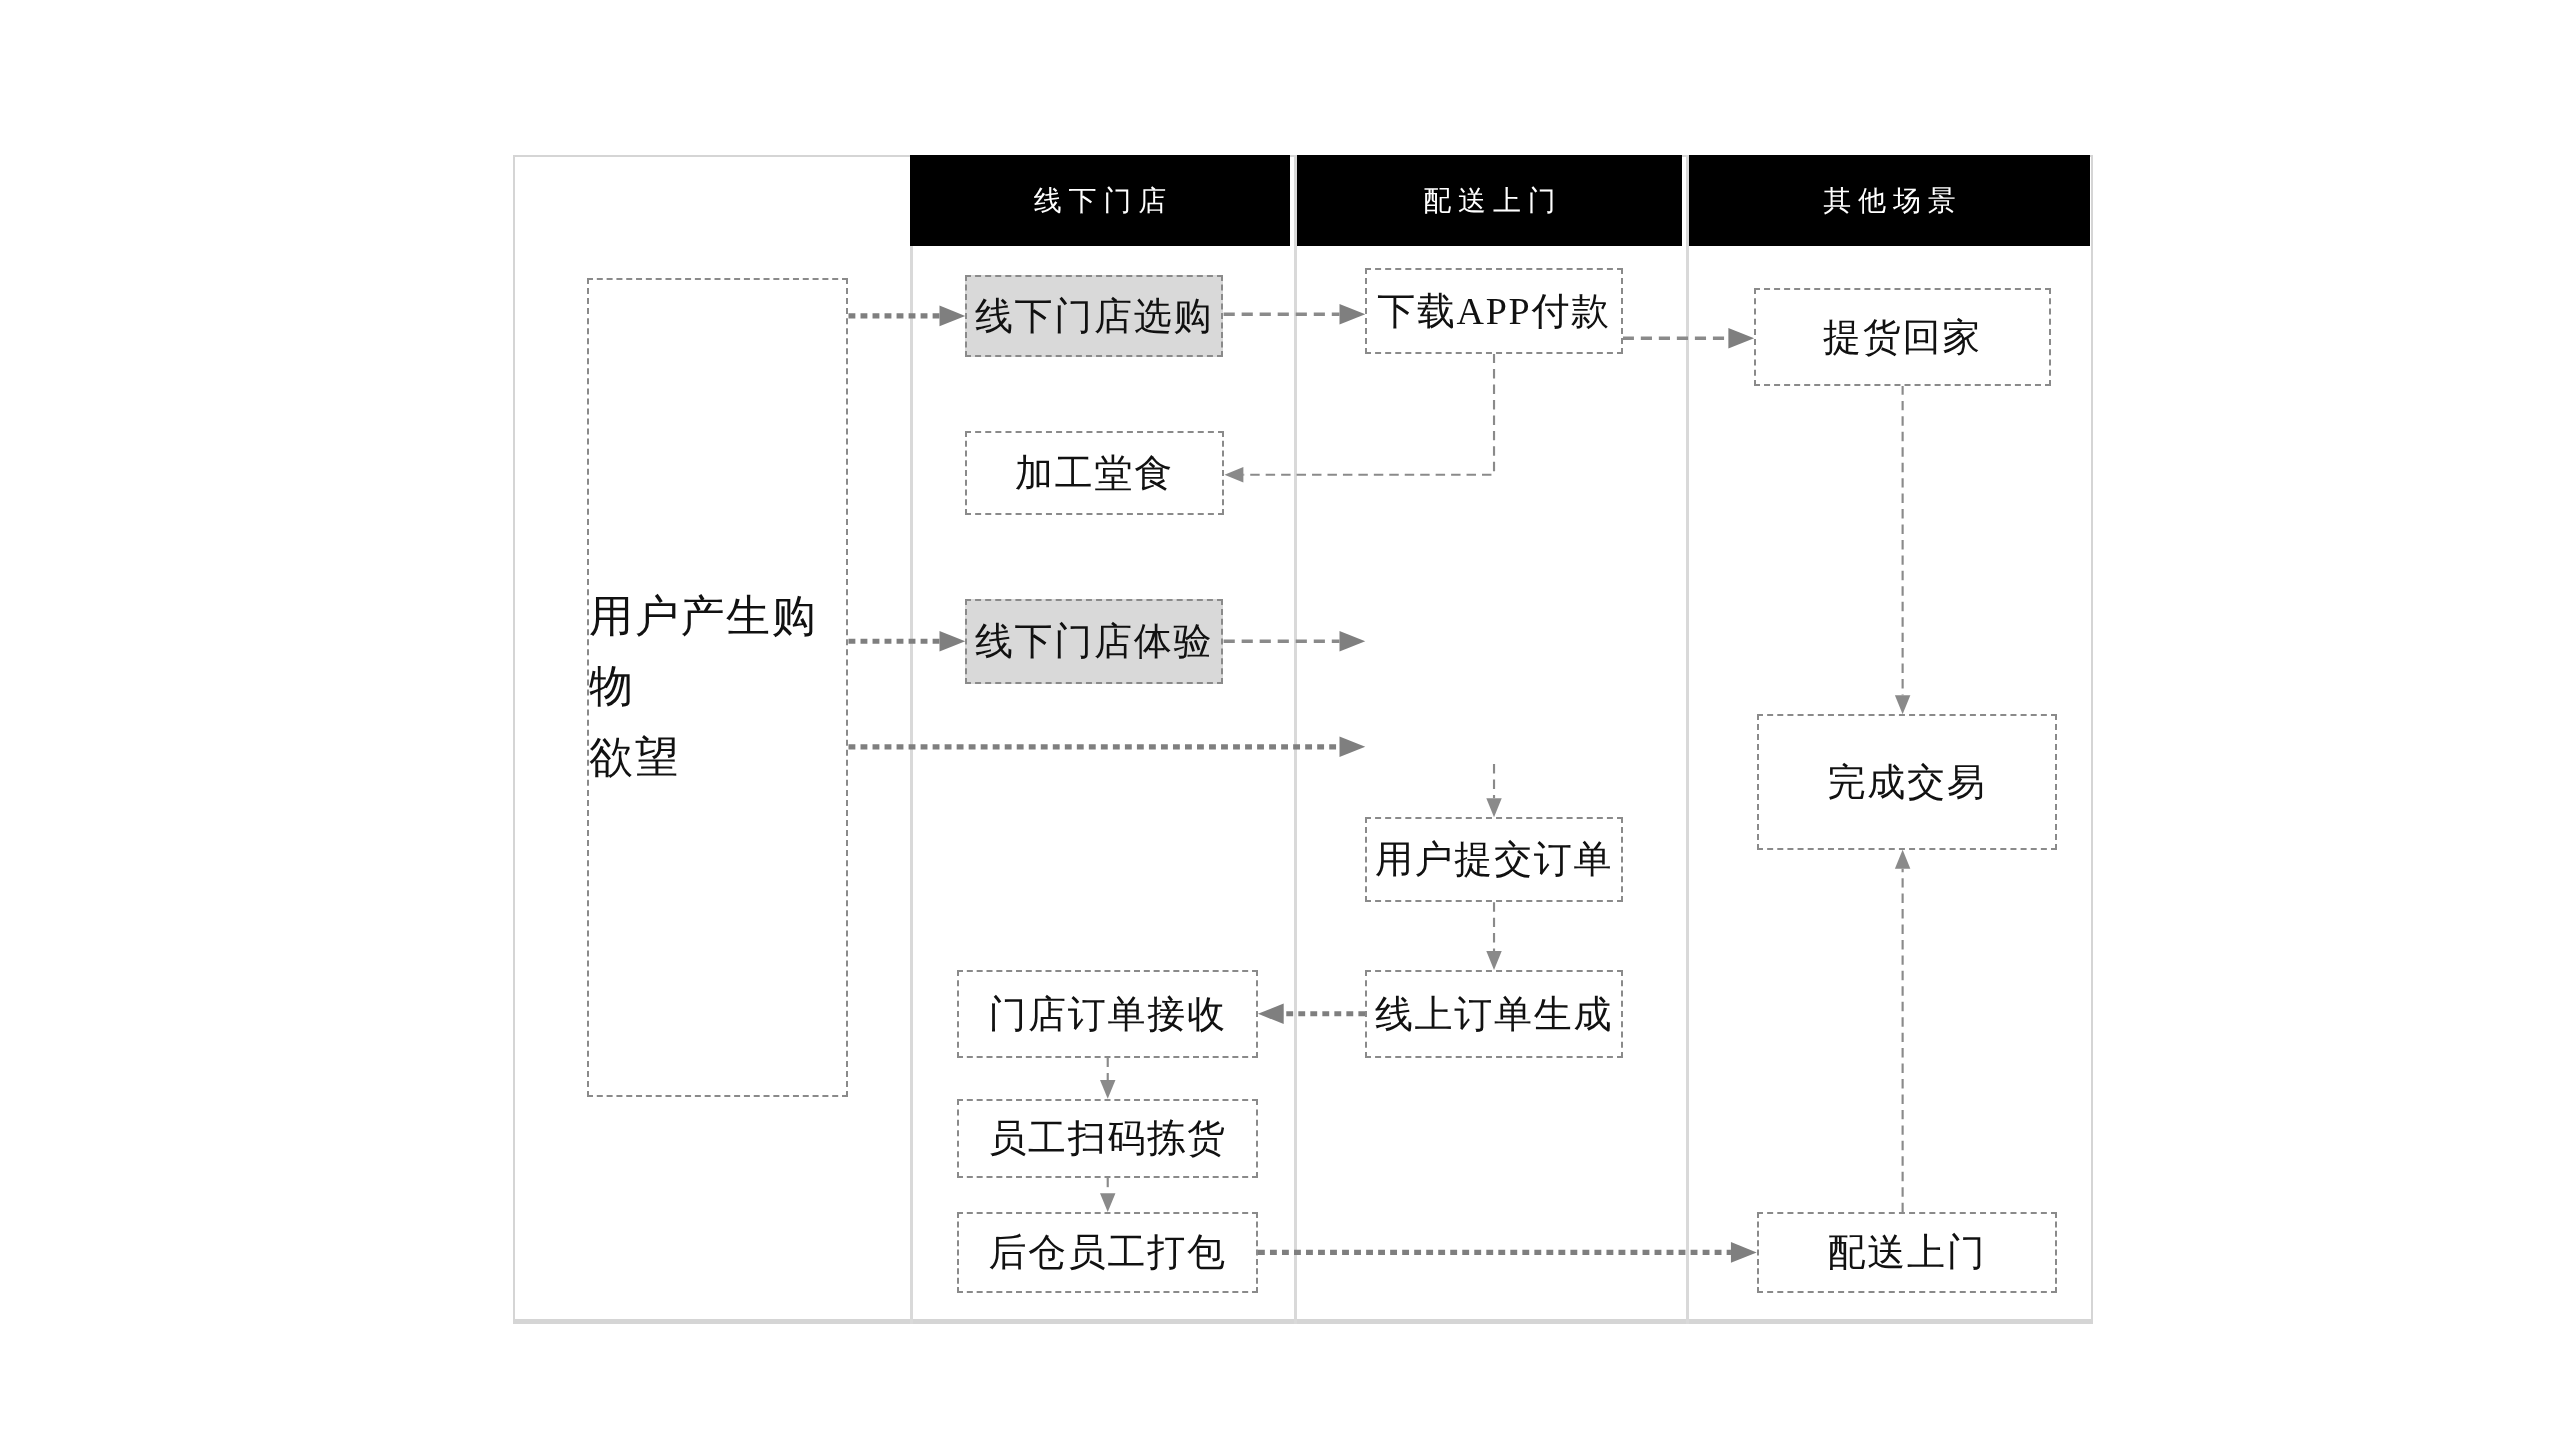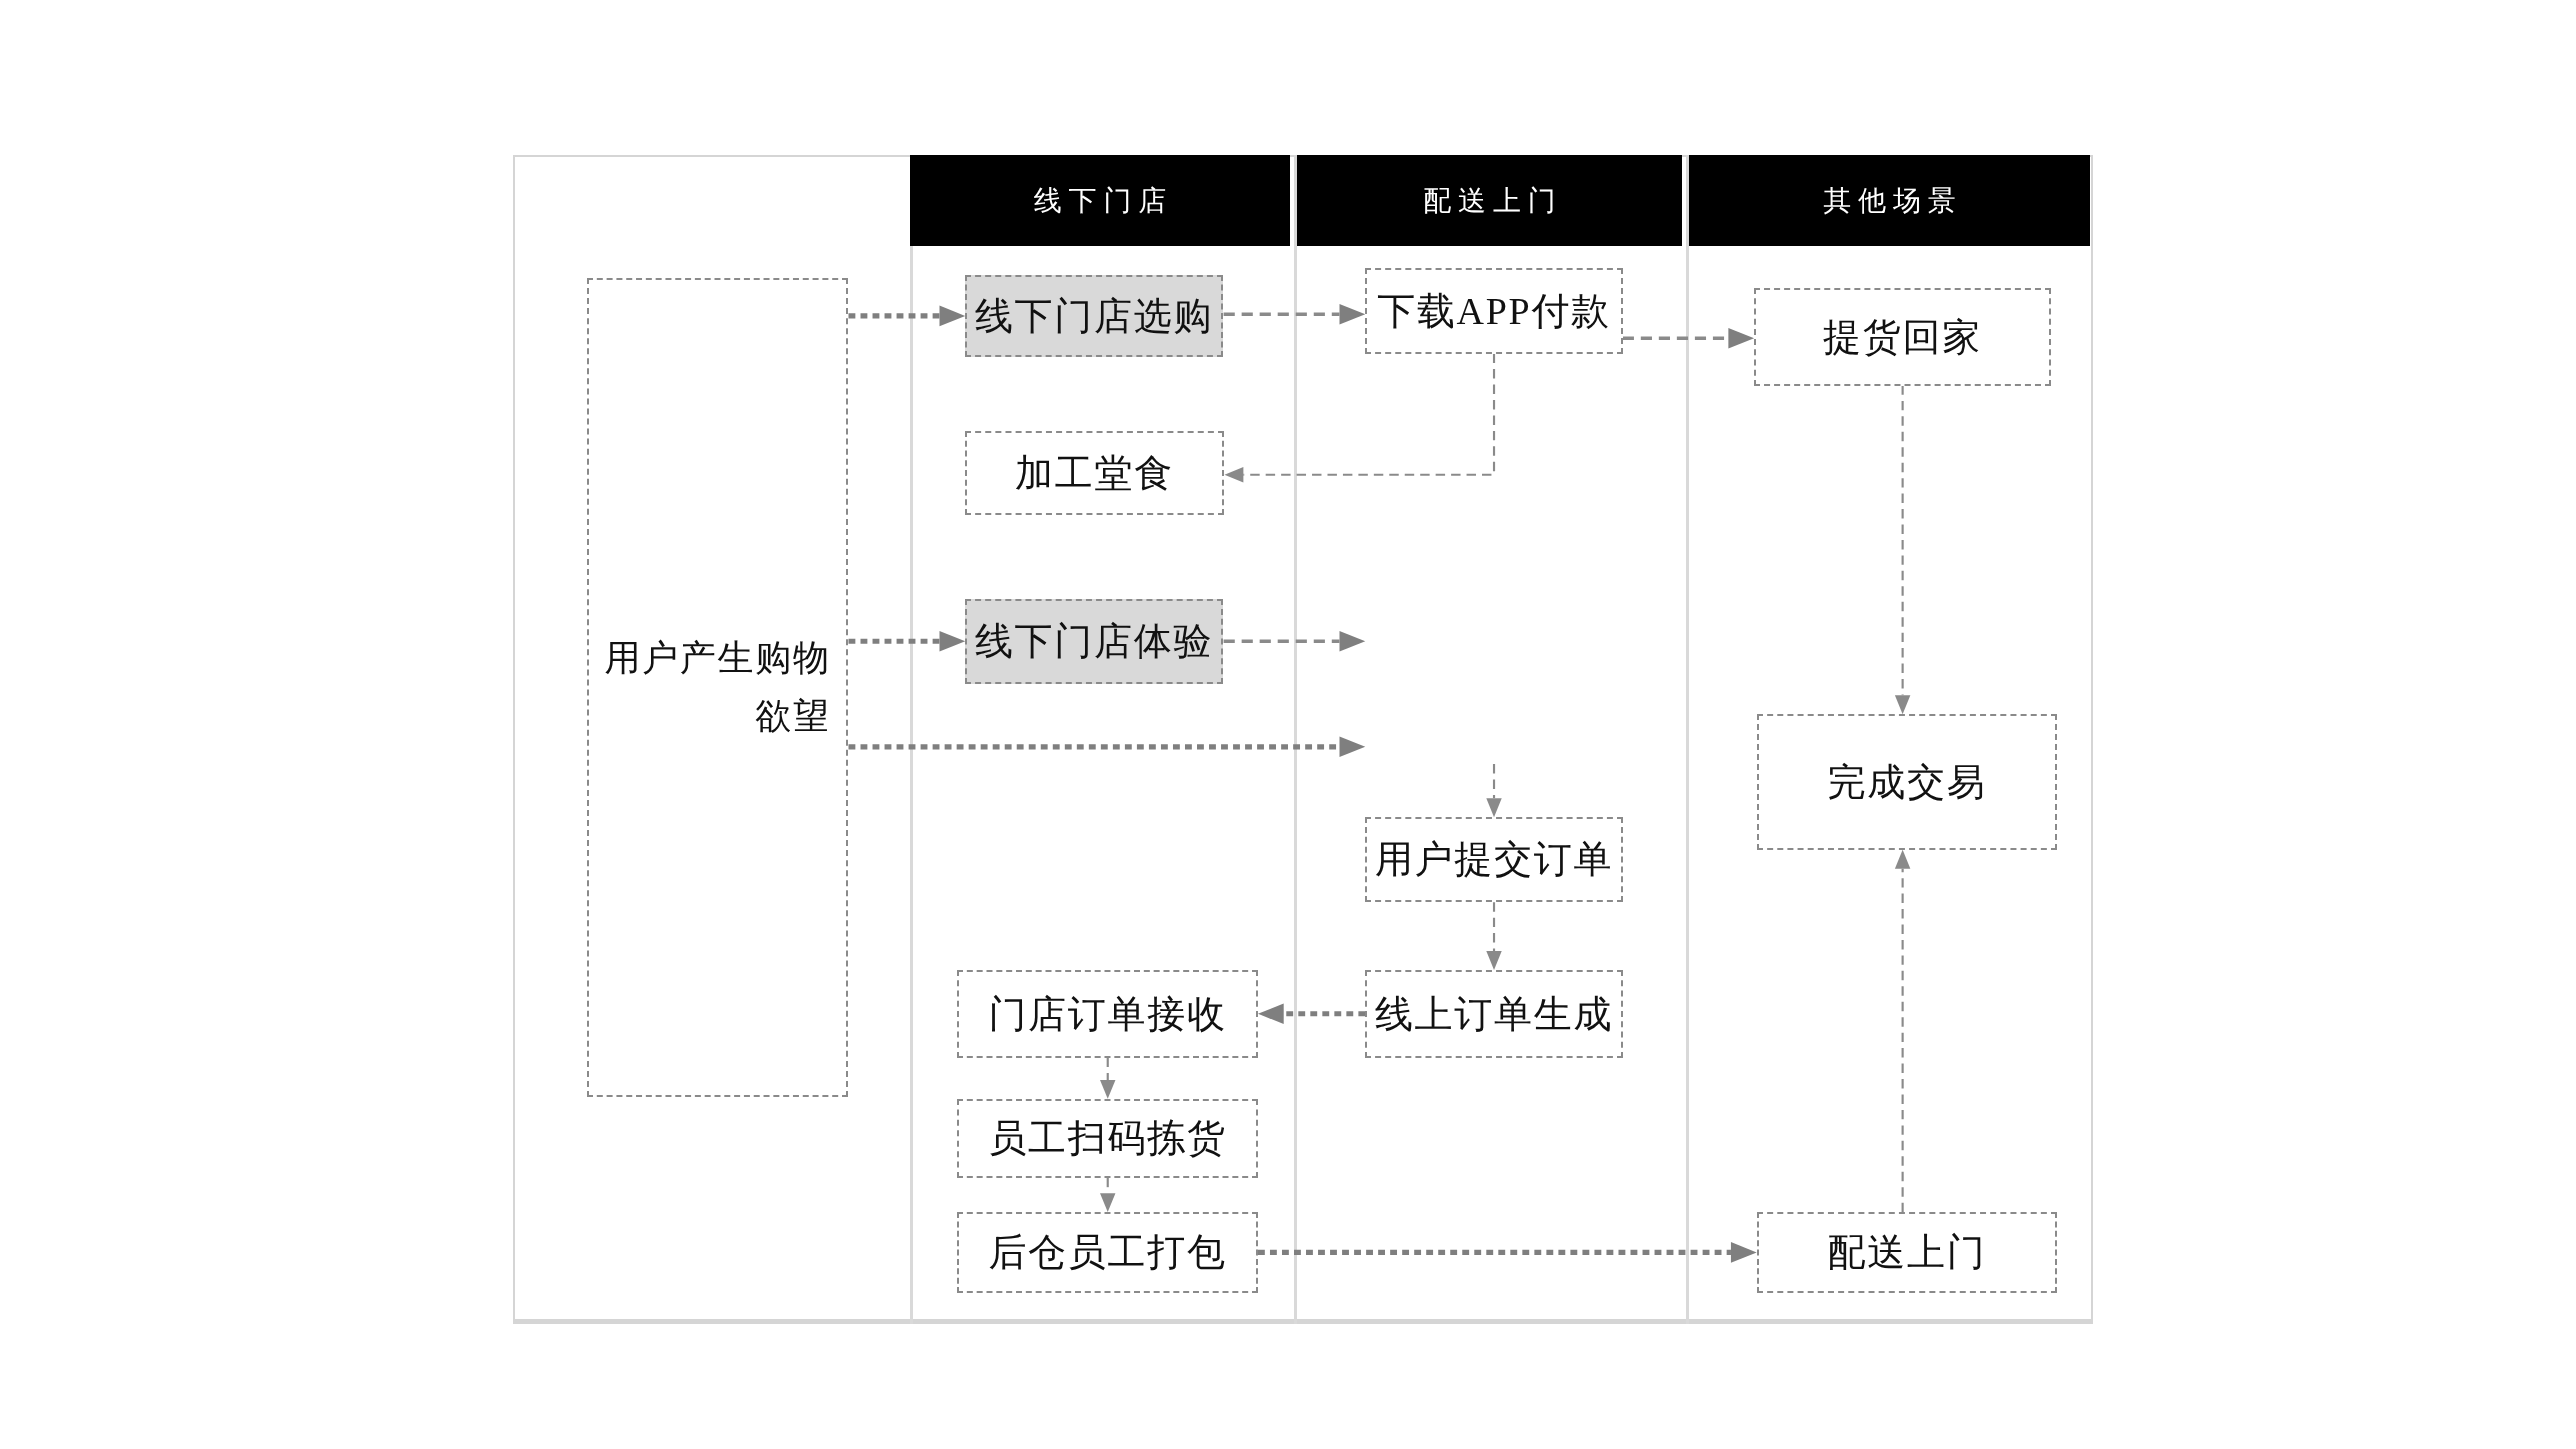"线下门店选购" .node { text-align: right -> left }
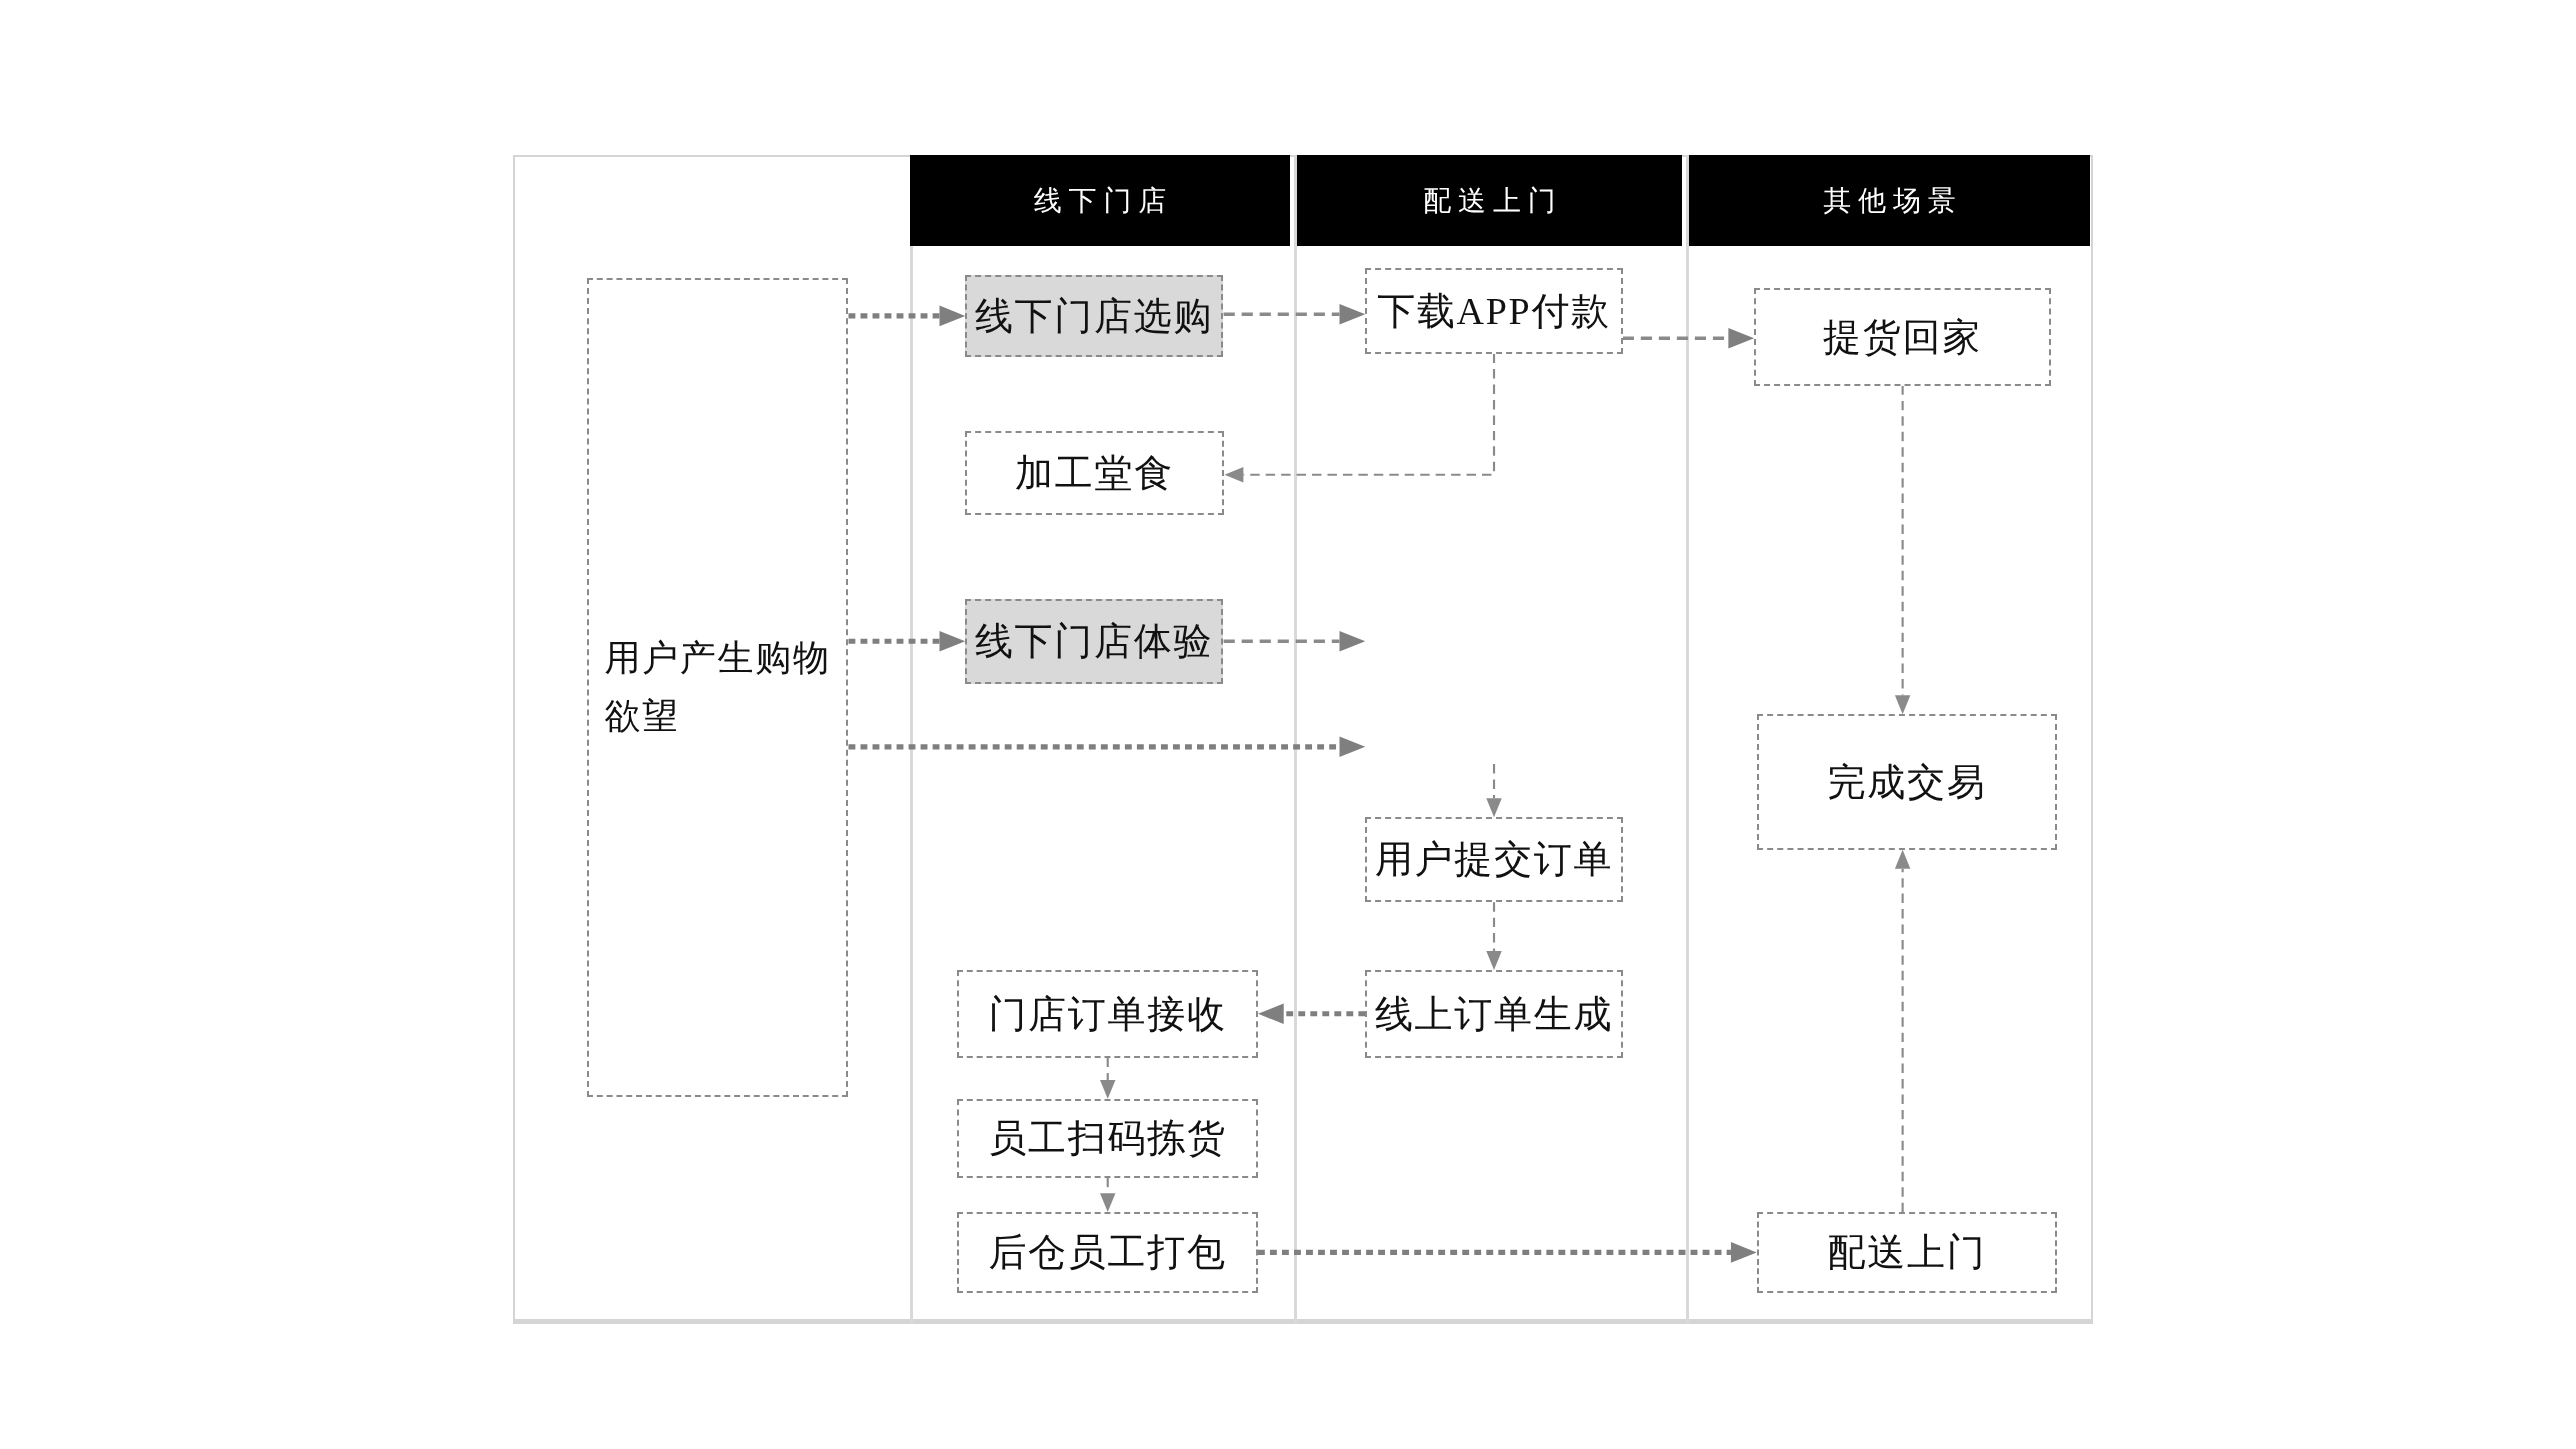"用户产生购物" .node--tall { font-size: 36px -> 44px }
